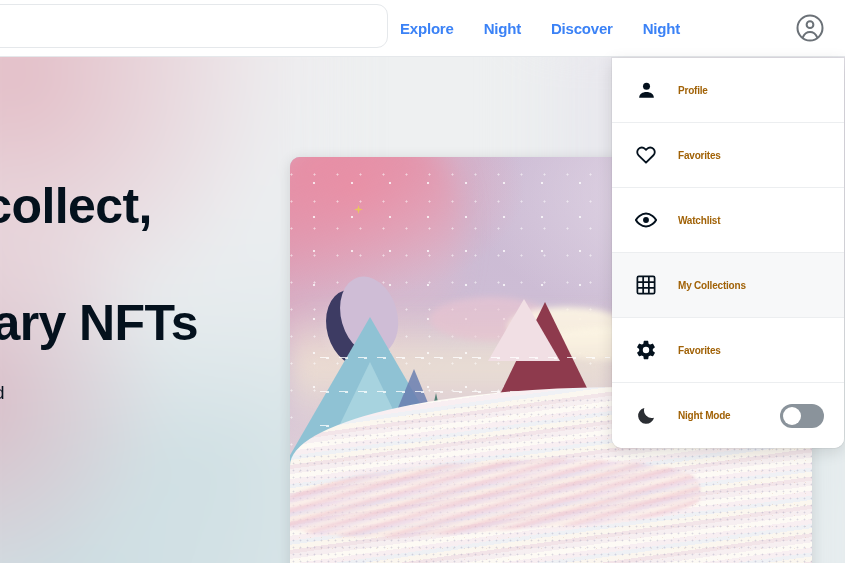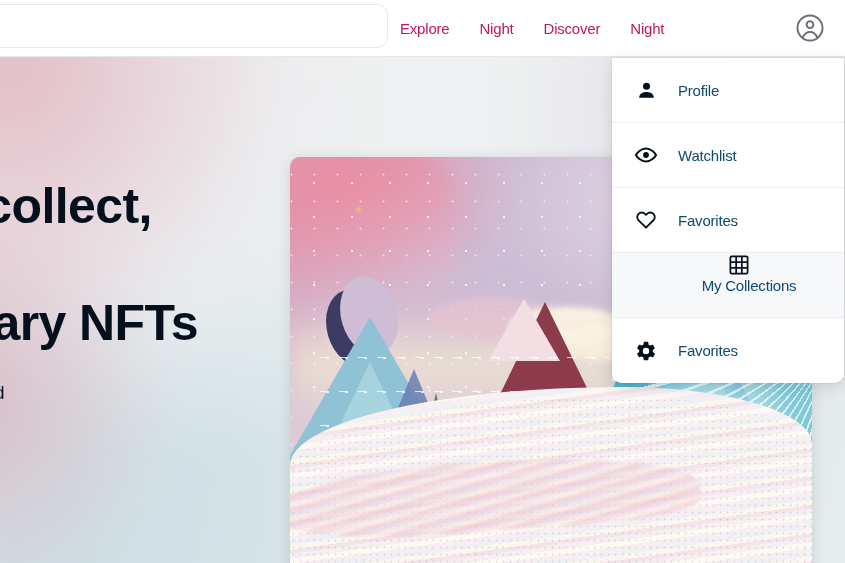"Explore" .nav-link { color: #be185d -> #3b82f6; font-weight: normal -> bold }
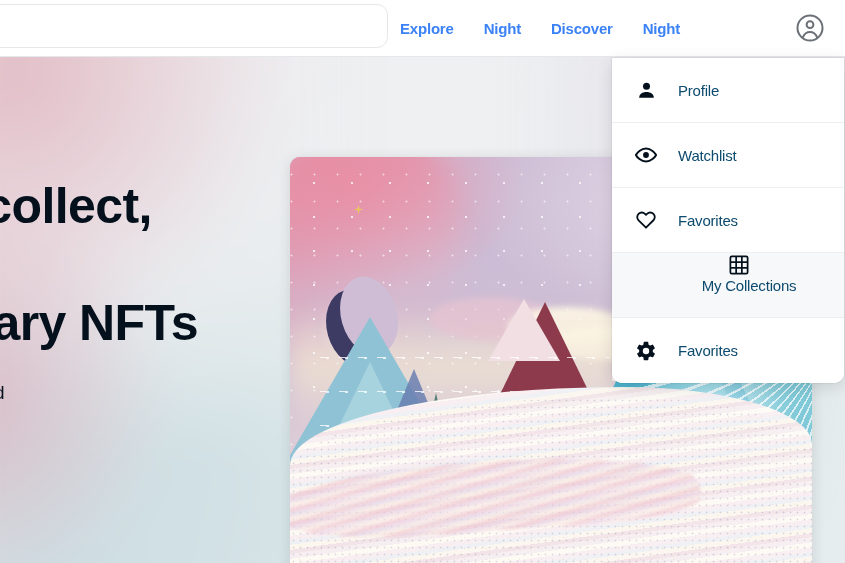"Profile" .menu-label { color: #0c4a6e -> #a16207; font-size: 15px -> 10px; font-weight: normal -> bold }
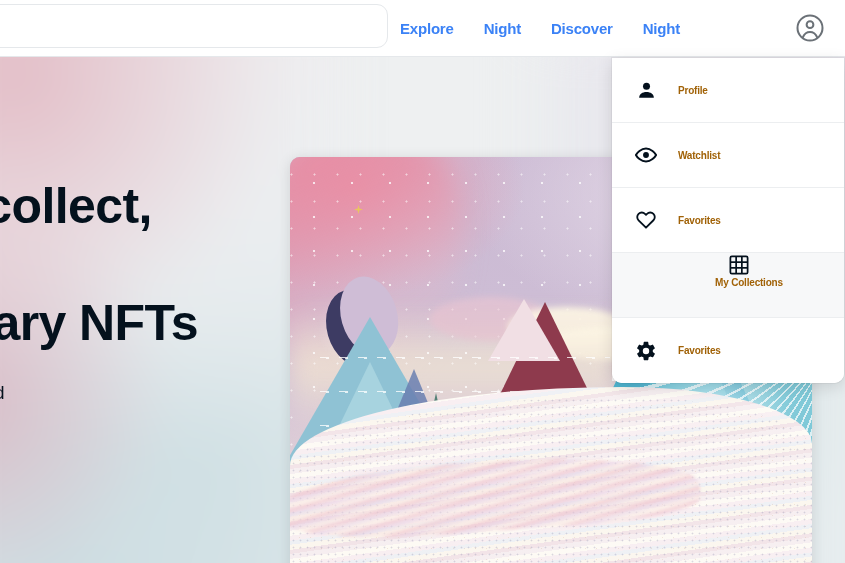"Watchlist" div.menu-item { order: before "Favorites" -> after "Favorites" }
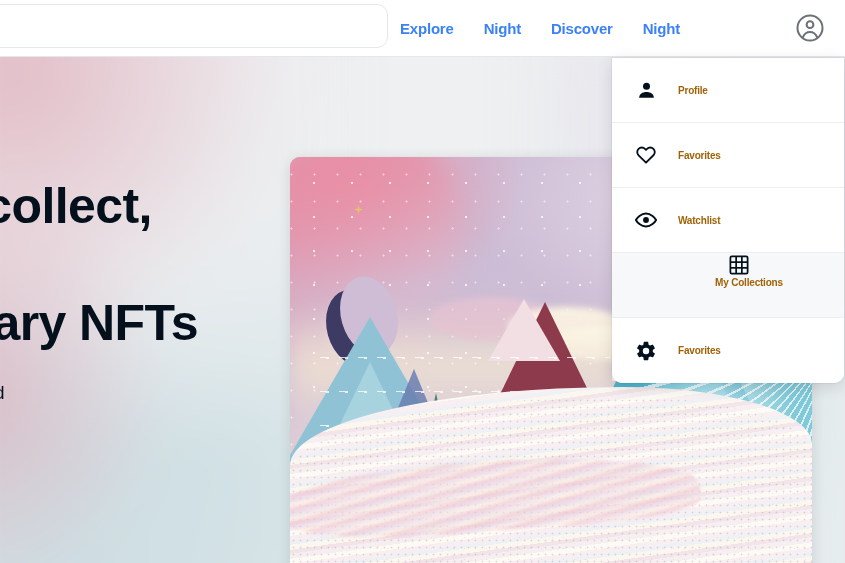"My Collections" .menu-item.hovered { flex-direction: column -> none }
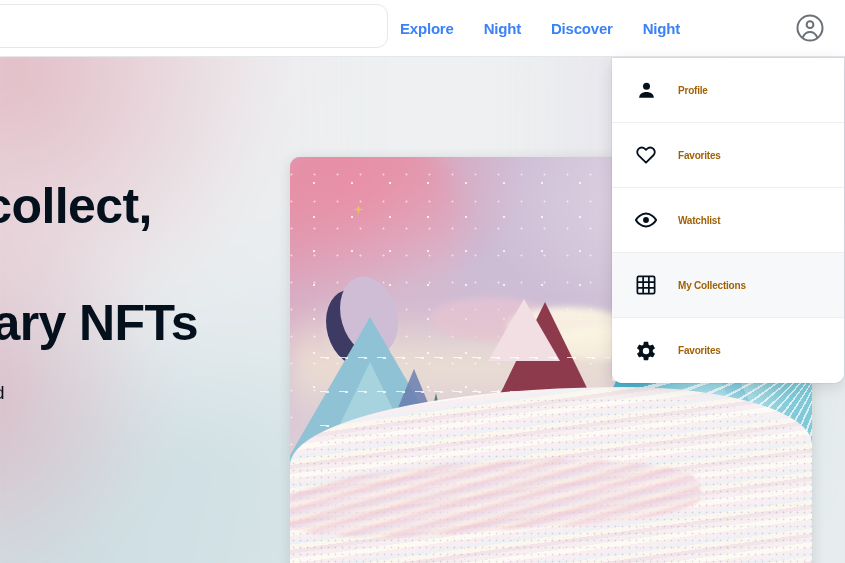"Night Mode" div.menu-item { html: none -> <div> <span> <svg> <path></path> </svg> </span> <span>Night Mode</span> <span> <span></span> </span> </div> }
